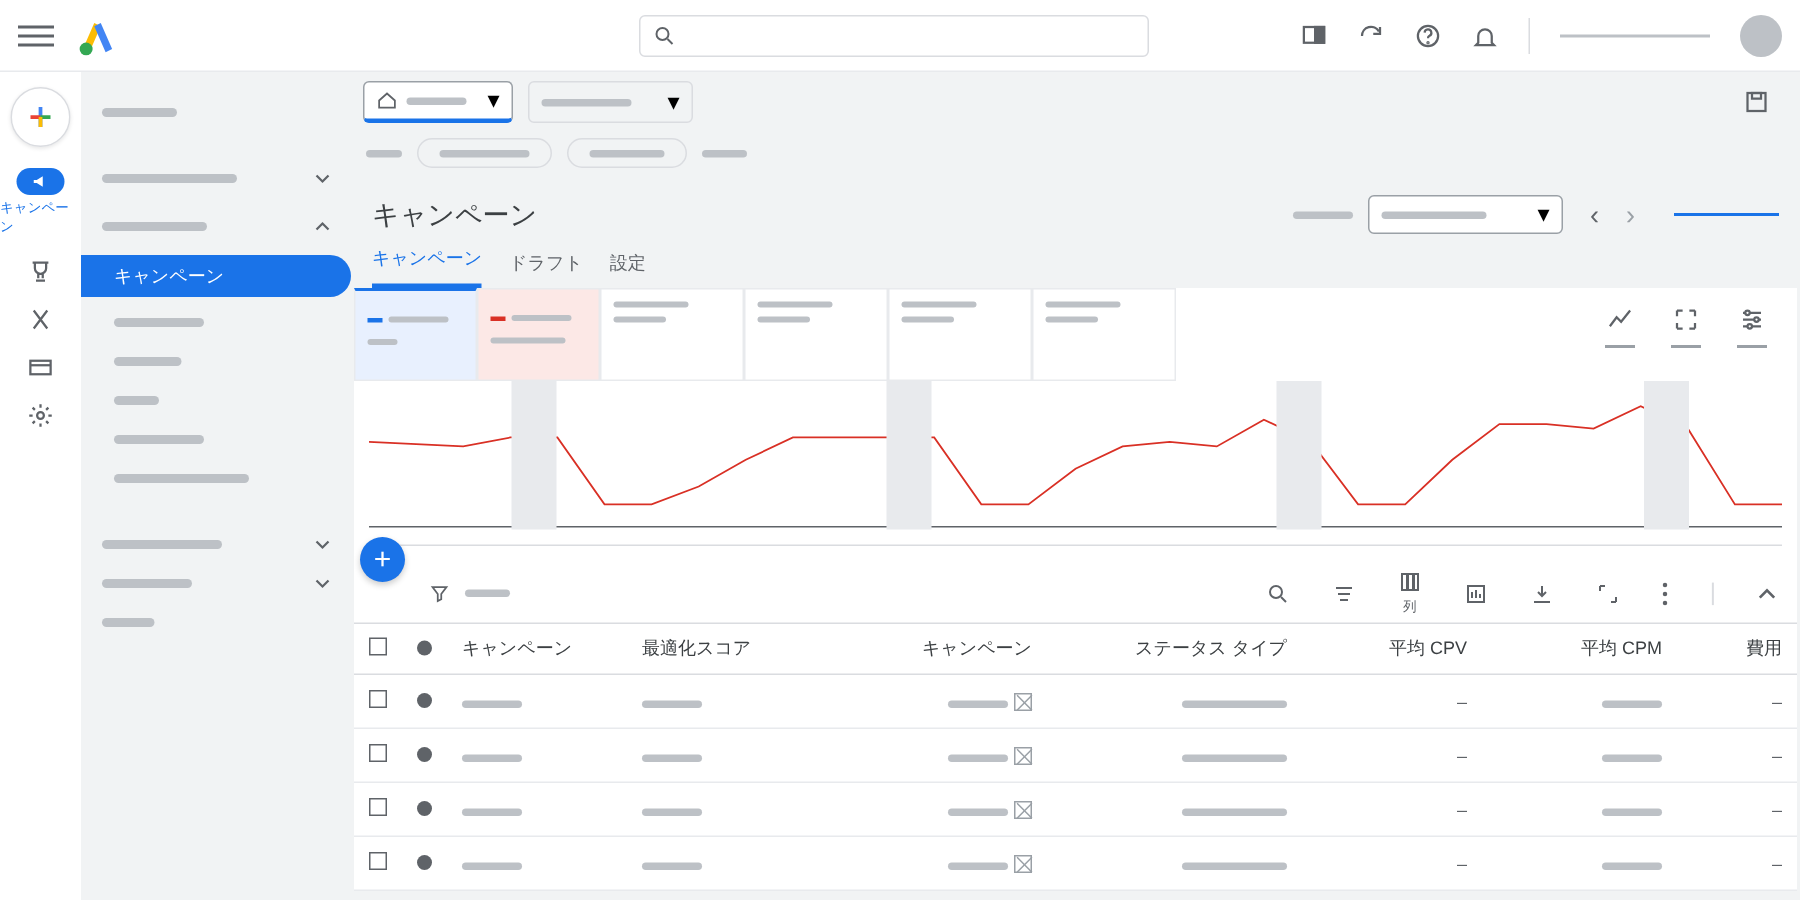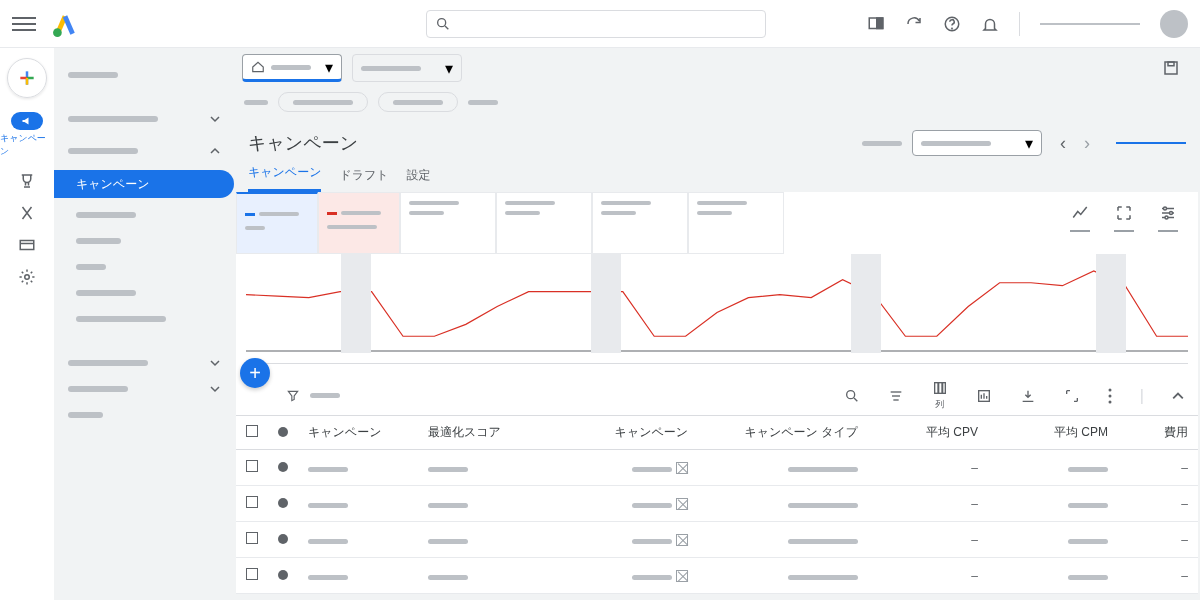"キャンペーン タイプ" th { text: キャンペーン -> ステータス }
